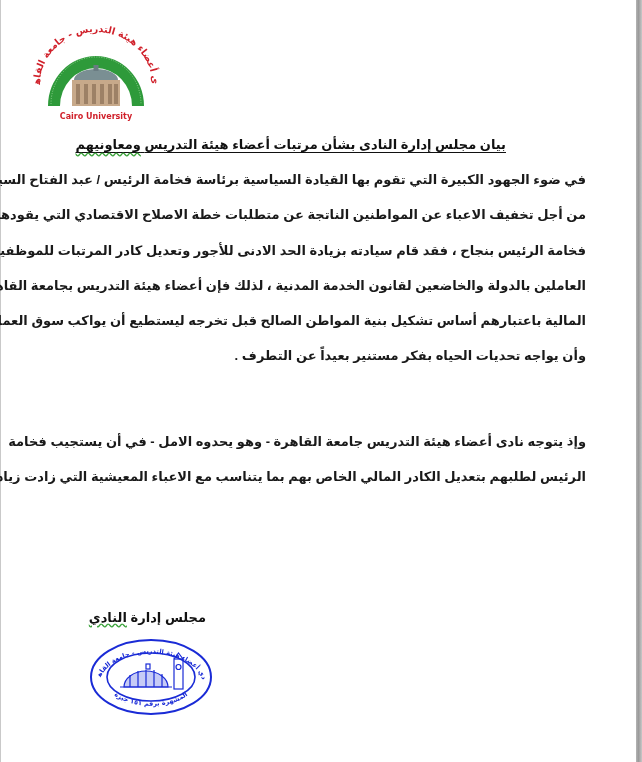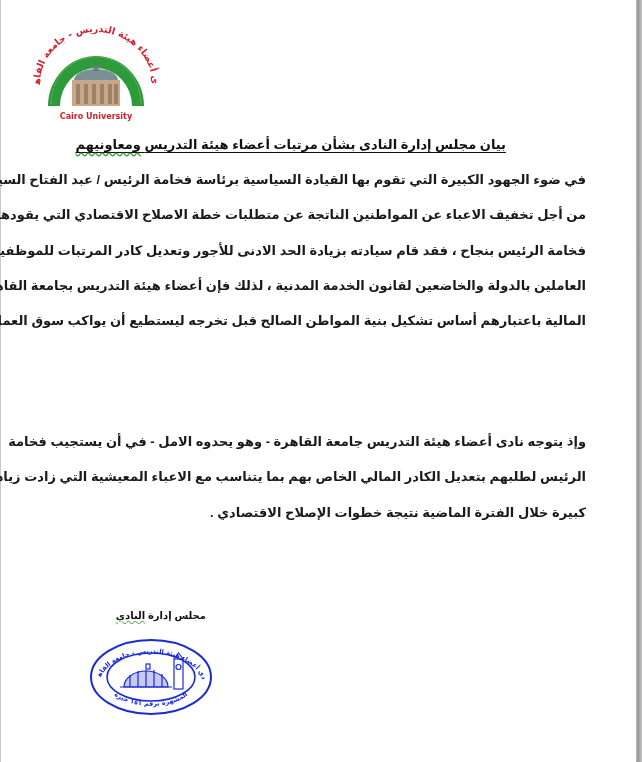"وأن يواجه تحديات الحياه بفكر" span.line { html: none -> <span>وأن يواجه تحديات الحياه بفكر مستنير بعيداً عن التطرف .</span> }
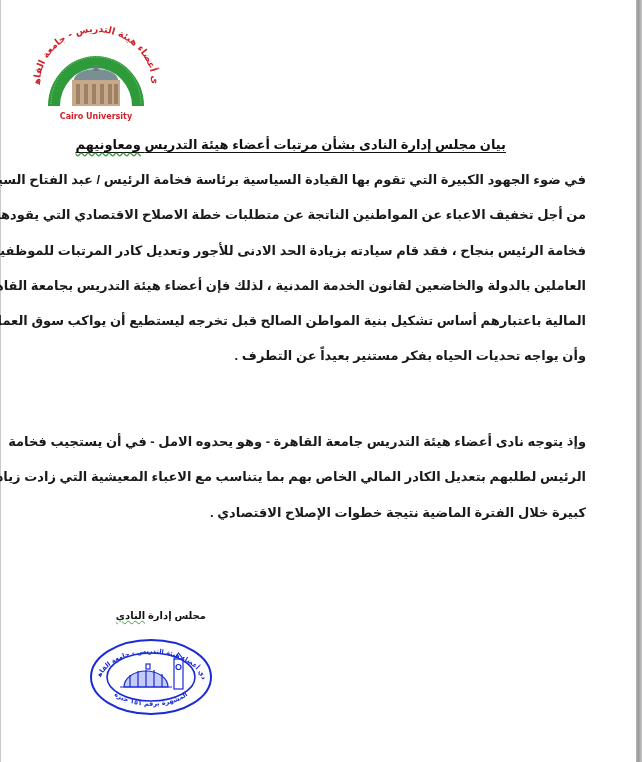"كبيرة خلال الفترة الماضية نتيجة" span.line { html: <span>كبيرة خلال الفترة الماضية نتيجة خطوات الإصلاح الاقتصادي .</span> -> none }
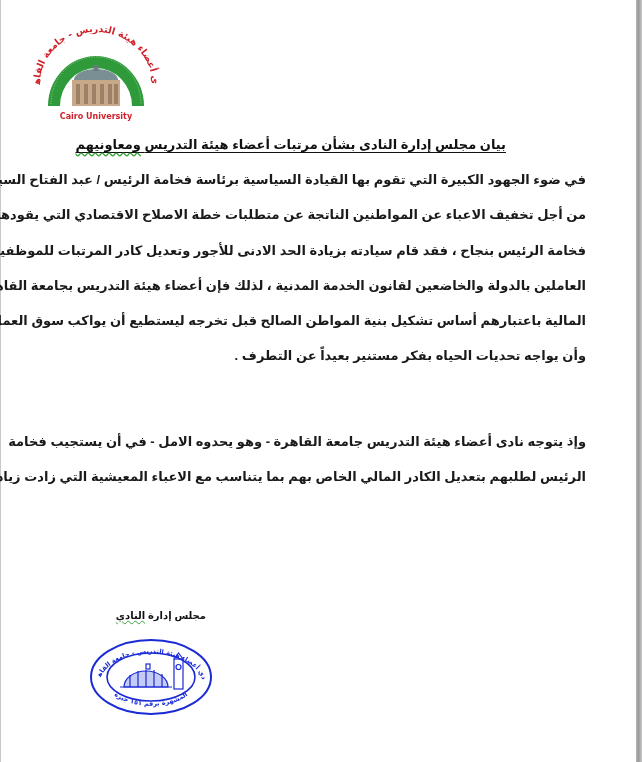"مجلس إدارة النادي" .signature { font-size: 10px -> 13px }
